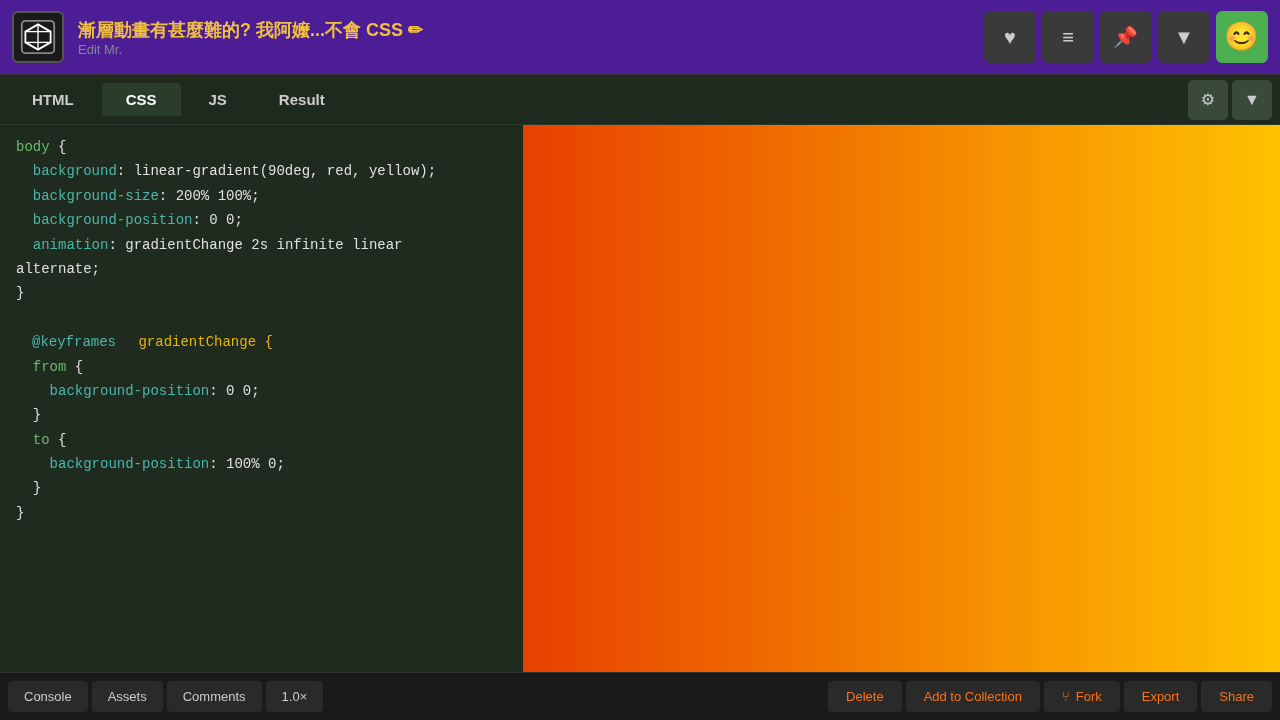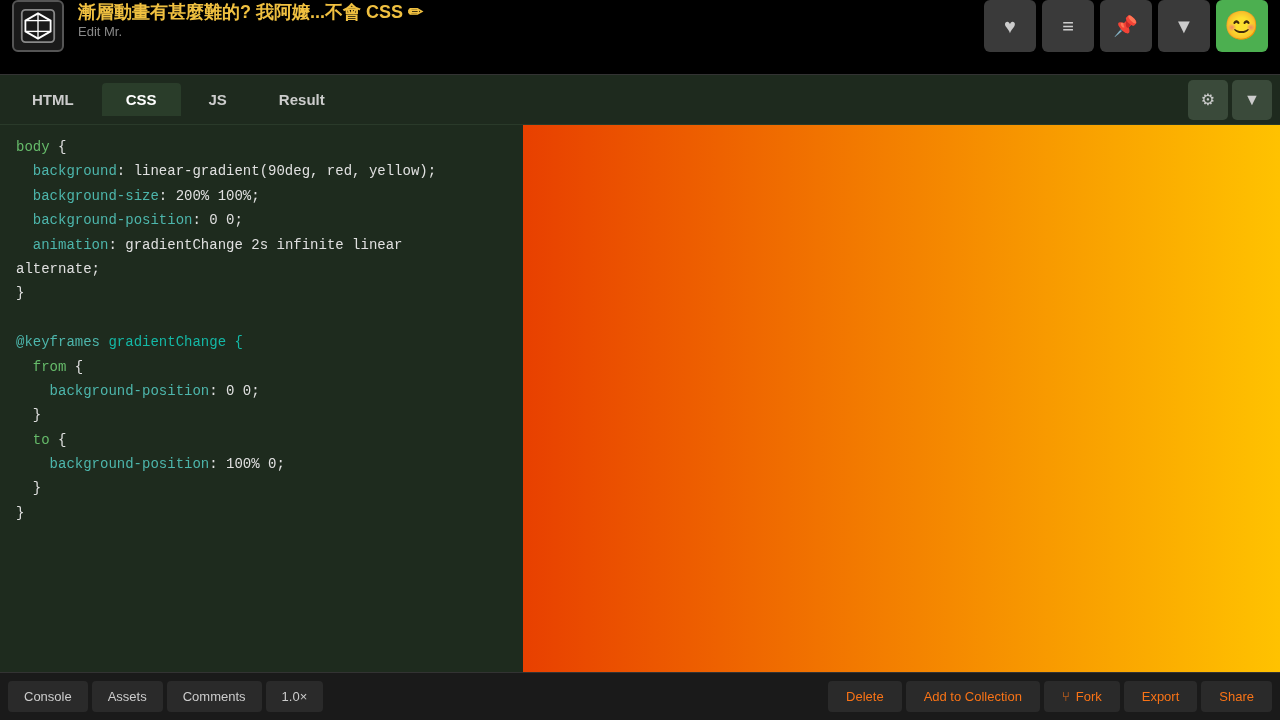"漸層動畫有甚麼難的? 我阿嬤...不會 CSS ✏" #header { align-items: flex-start -> center; background: #000000 -> #4c1d95 }
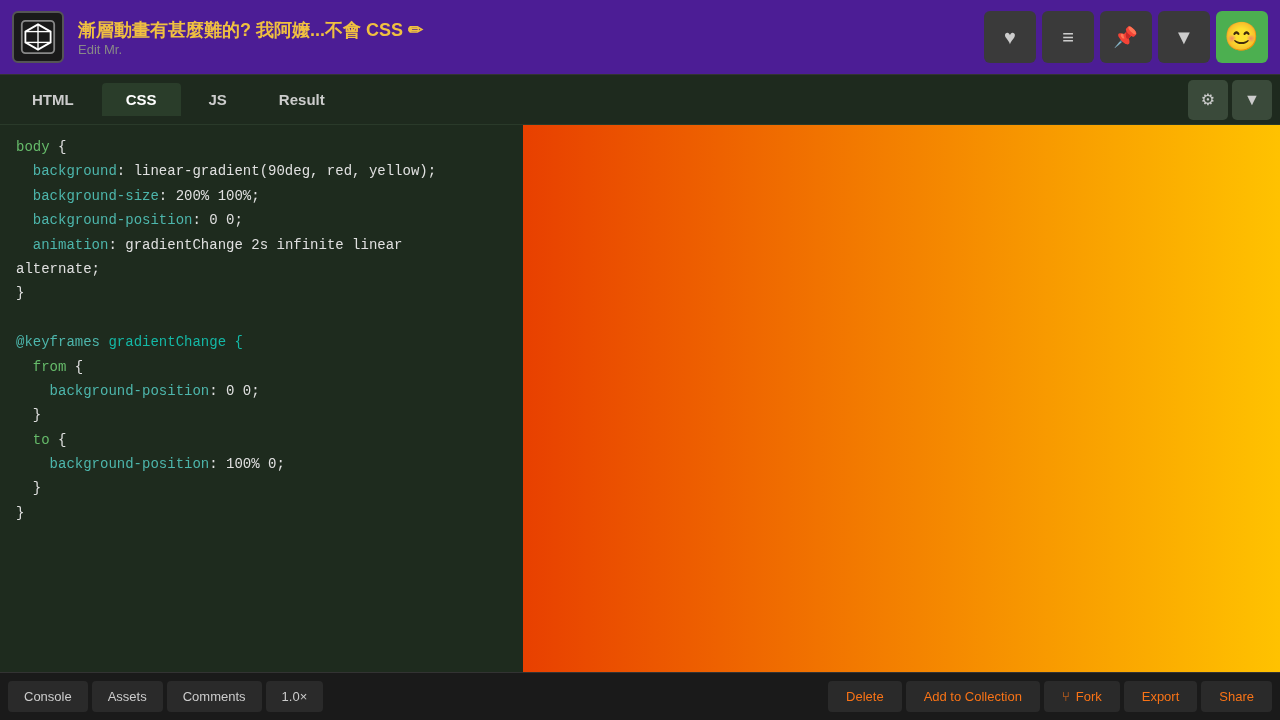"@keyframes" .c-atrule { margin-left: none -> 16px }
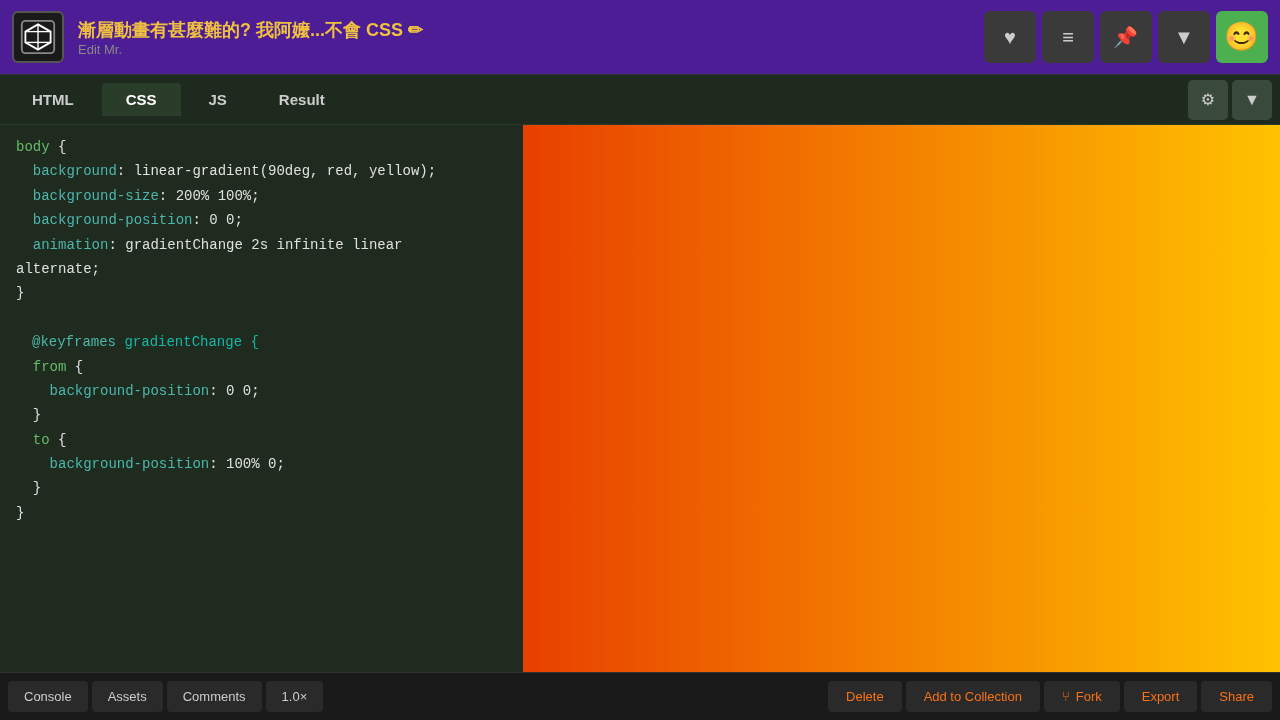"gradientChange {" .c-atrule-name { color: #14b8a6 -> #eab308; margin-left: none -> 14px }
